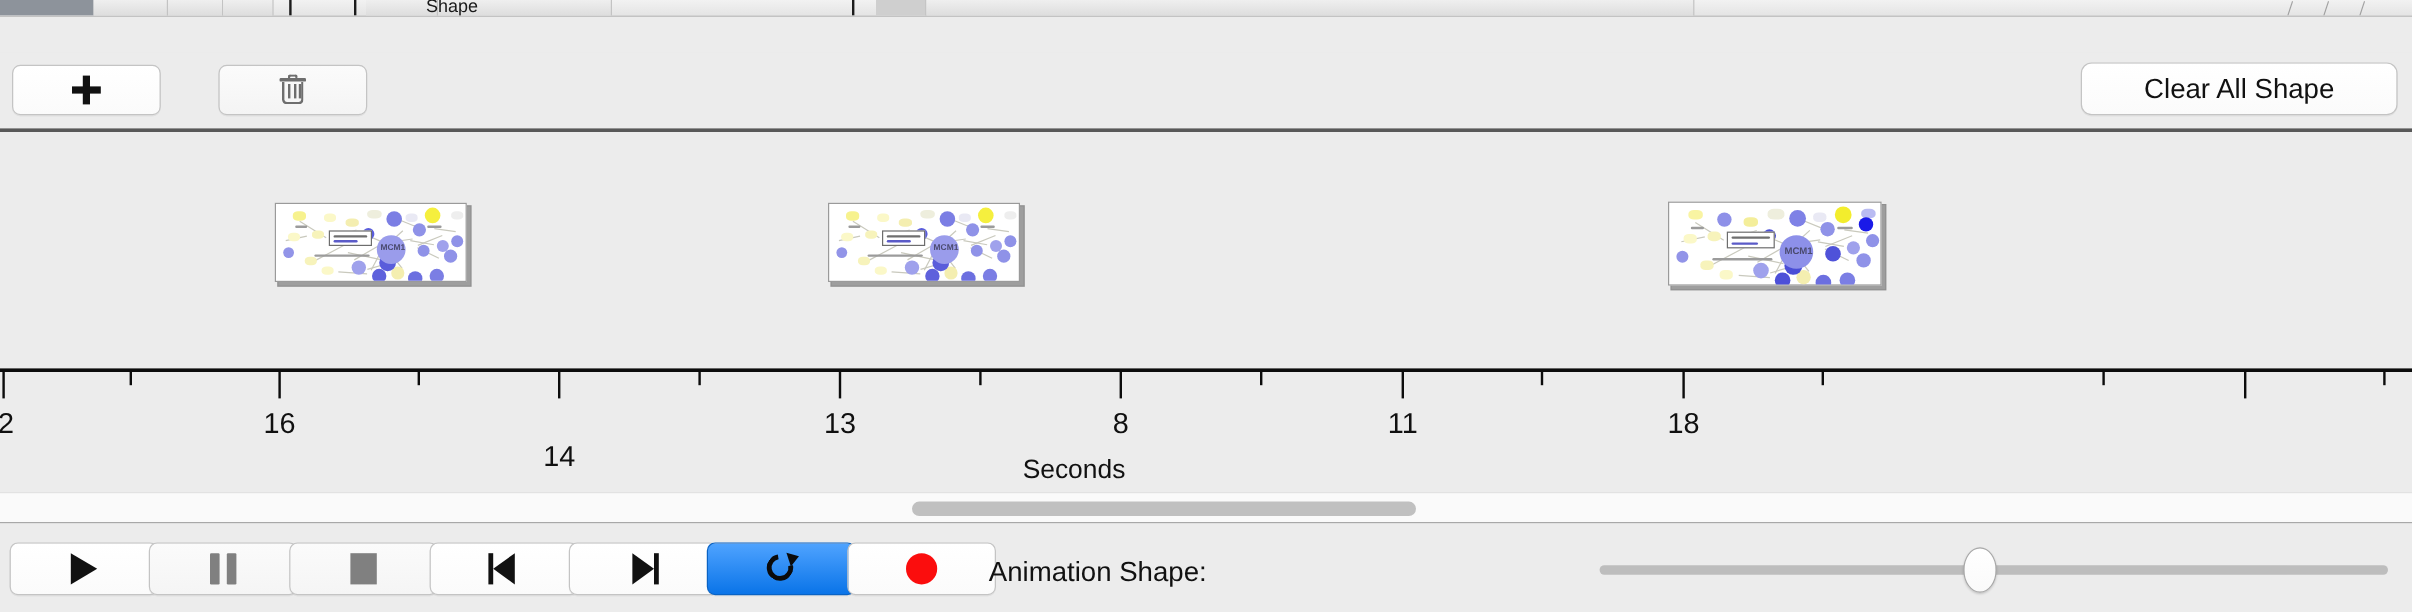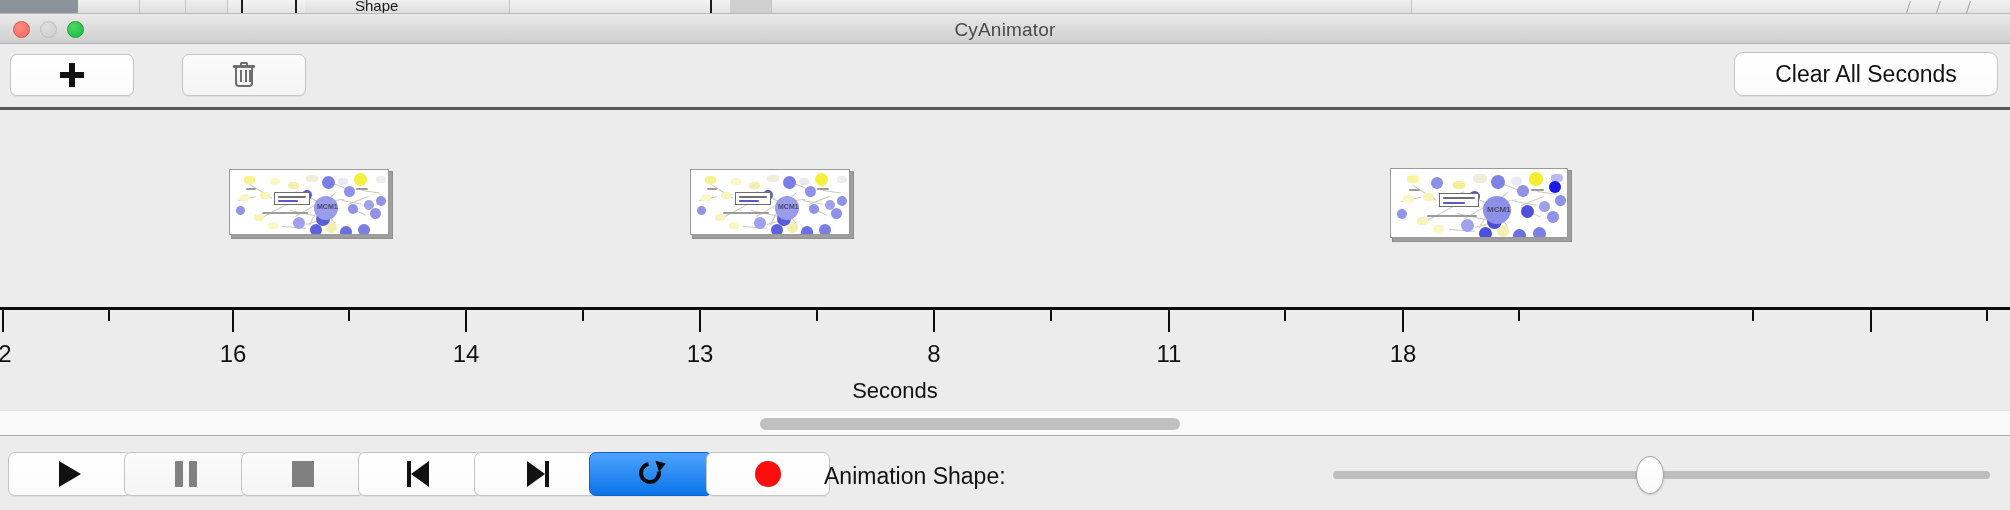"CyAnimator" div.titlebar { html: <div> <div> <div></div> <div></div> <div></div> </div> <div>CyAnimator</div> </div> -> none }
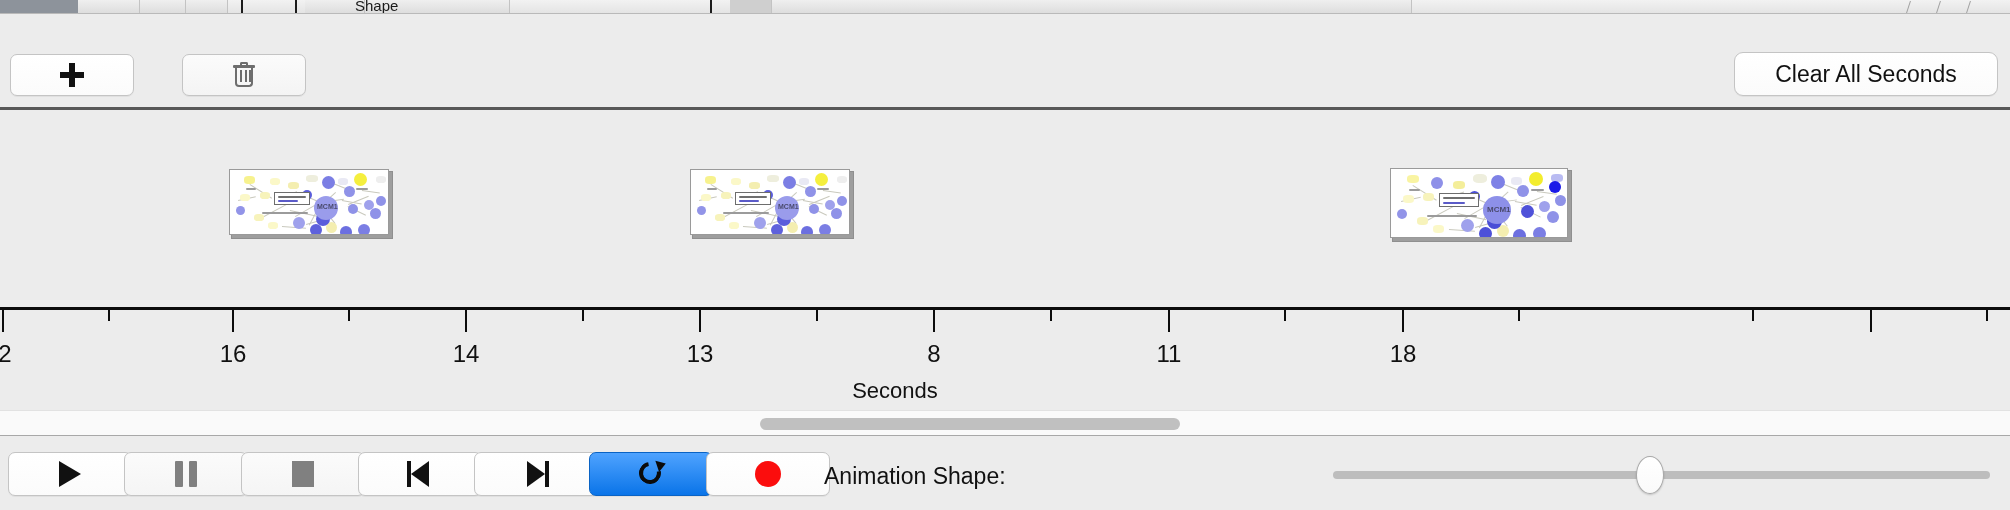"Clear All Seconds" span { text: Seconds -> Shape }
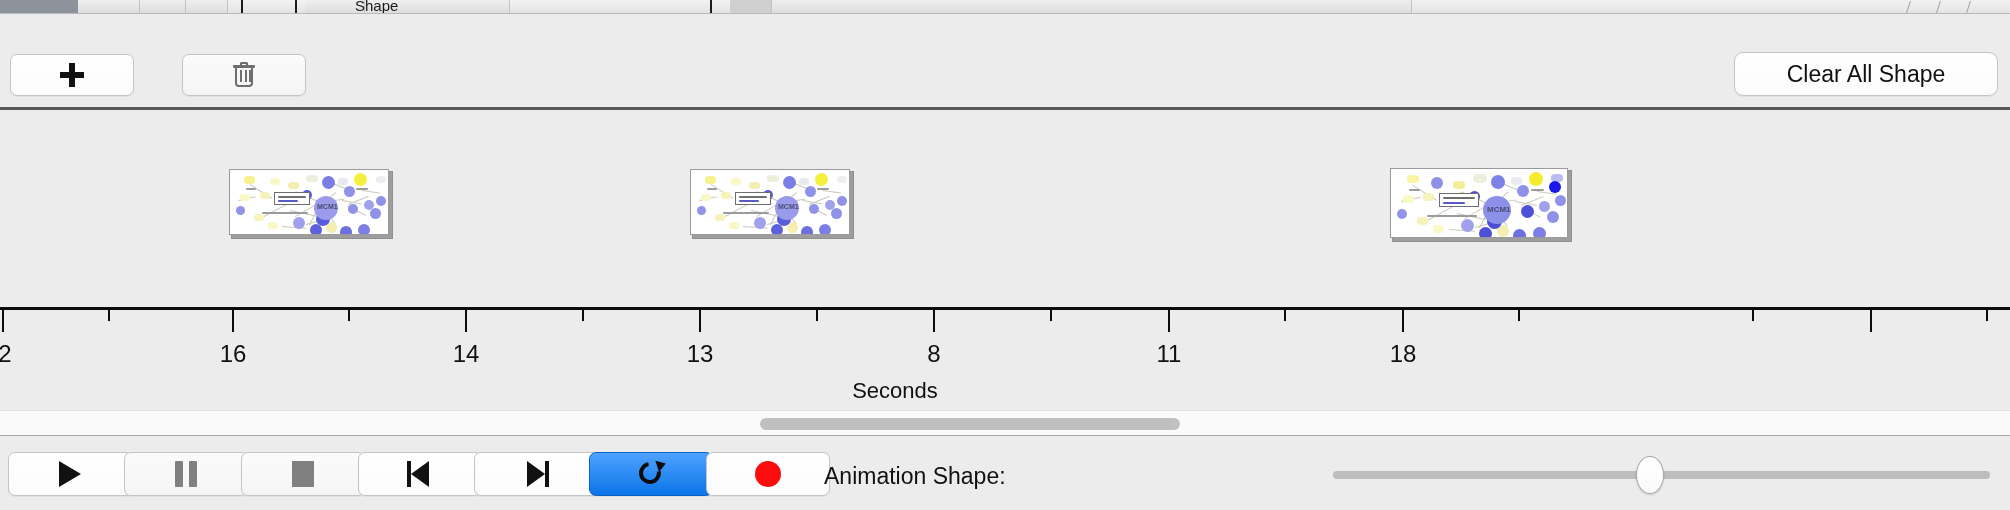"14" div.tick-label { margin-top: none -> 27px }
